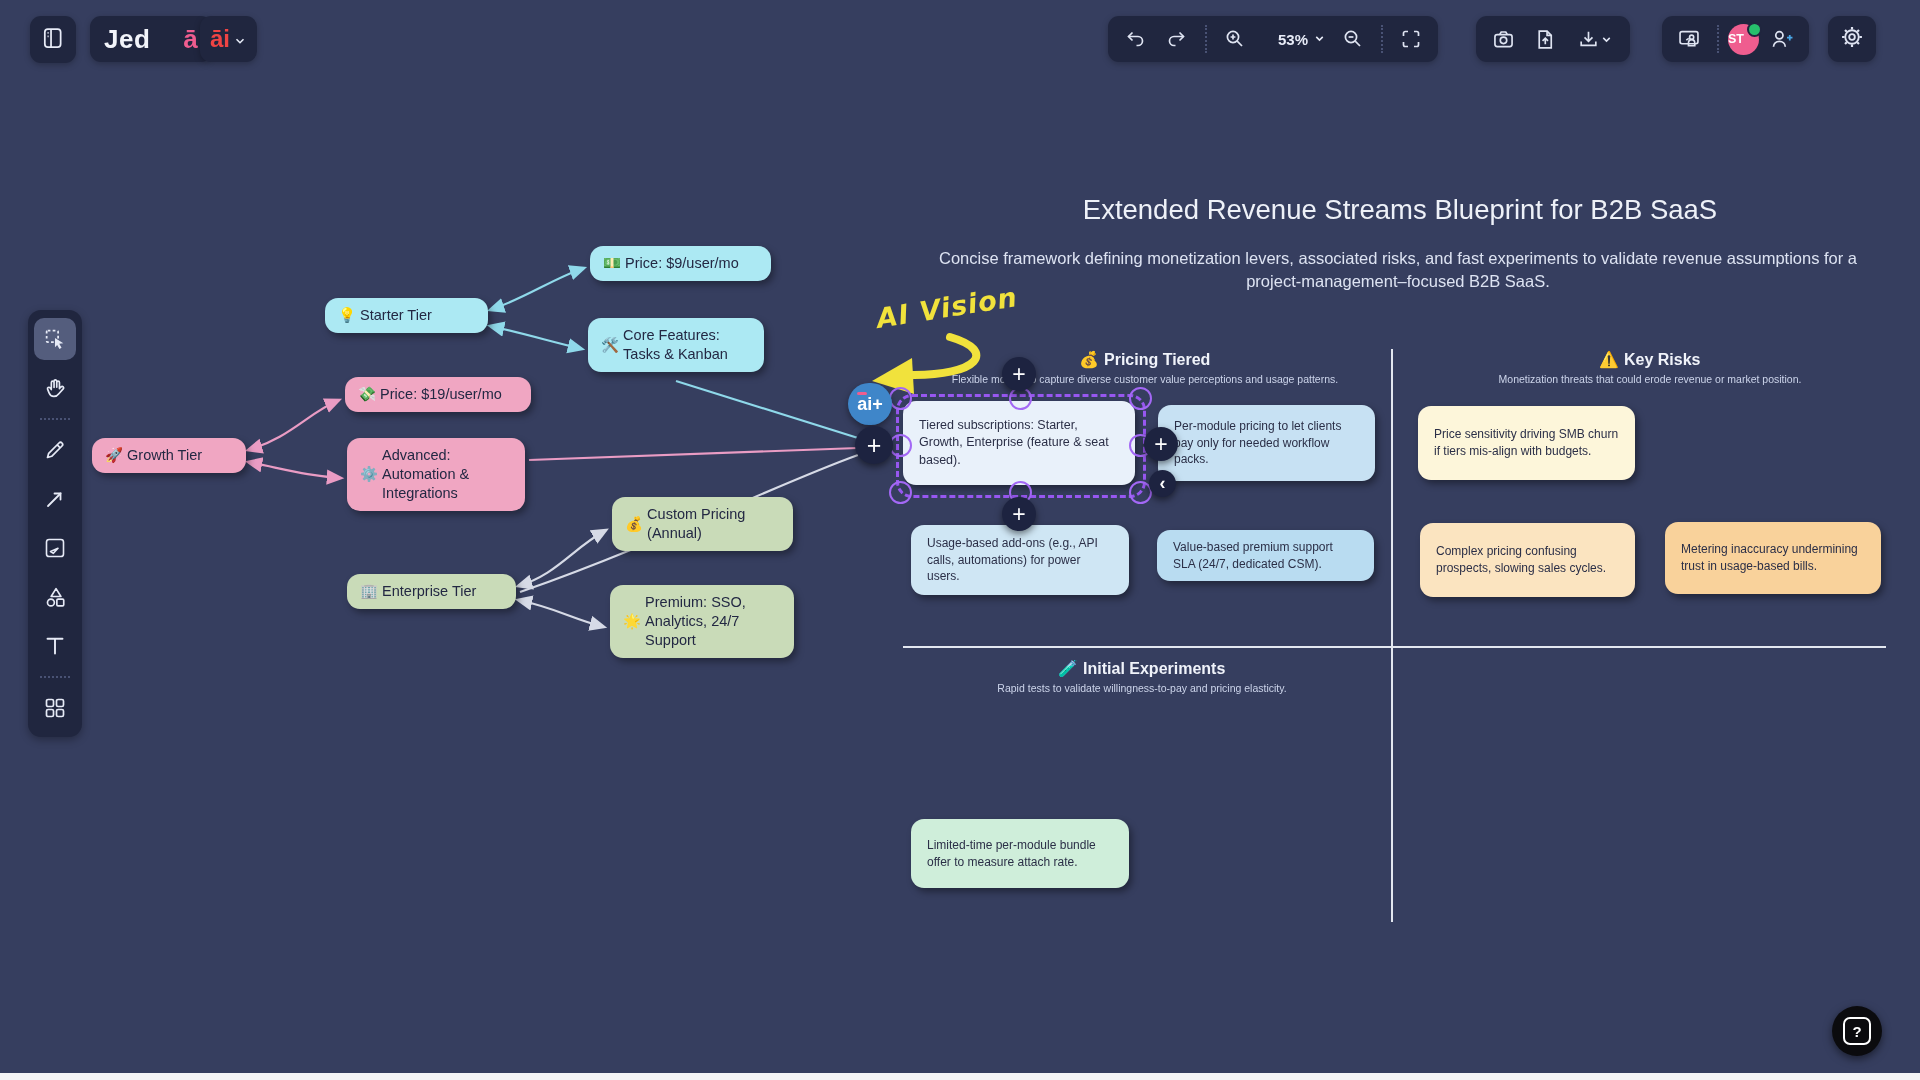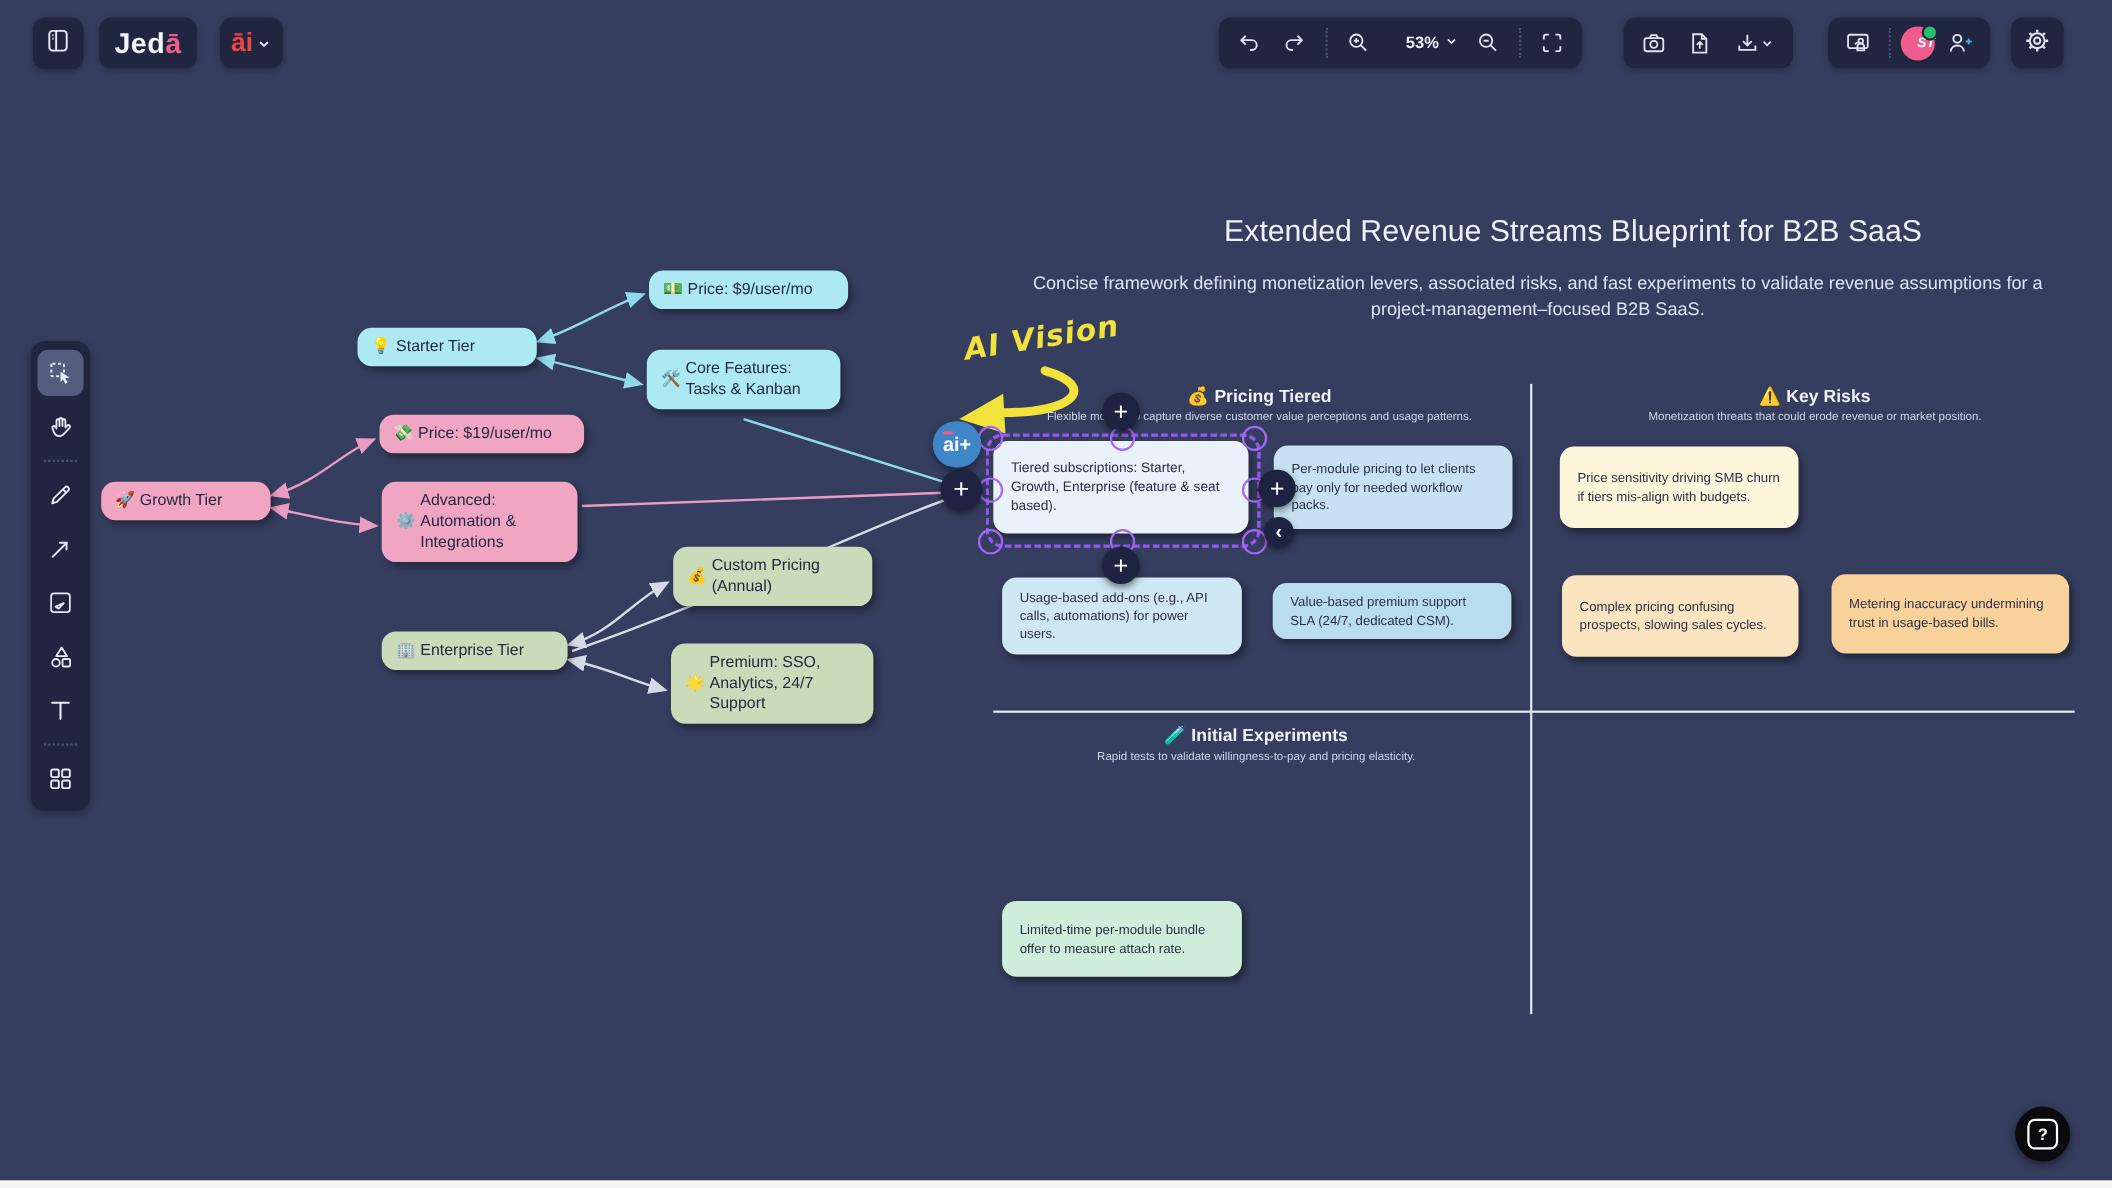"Jed" .tbtn,.tgroup { gap: none -> 33px }
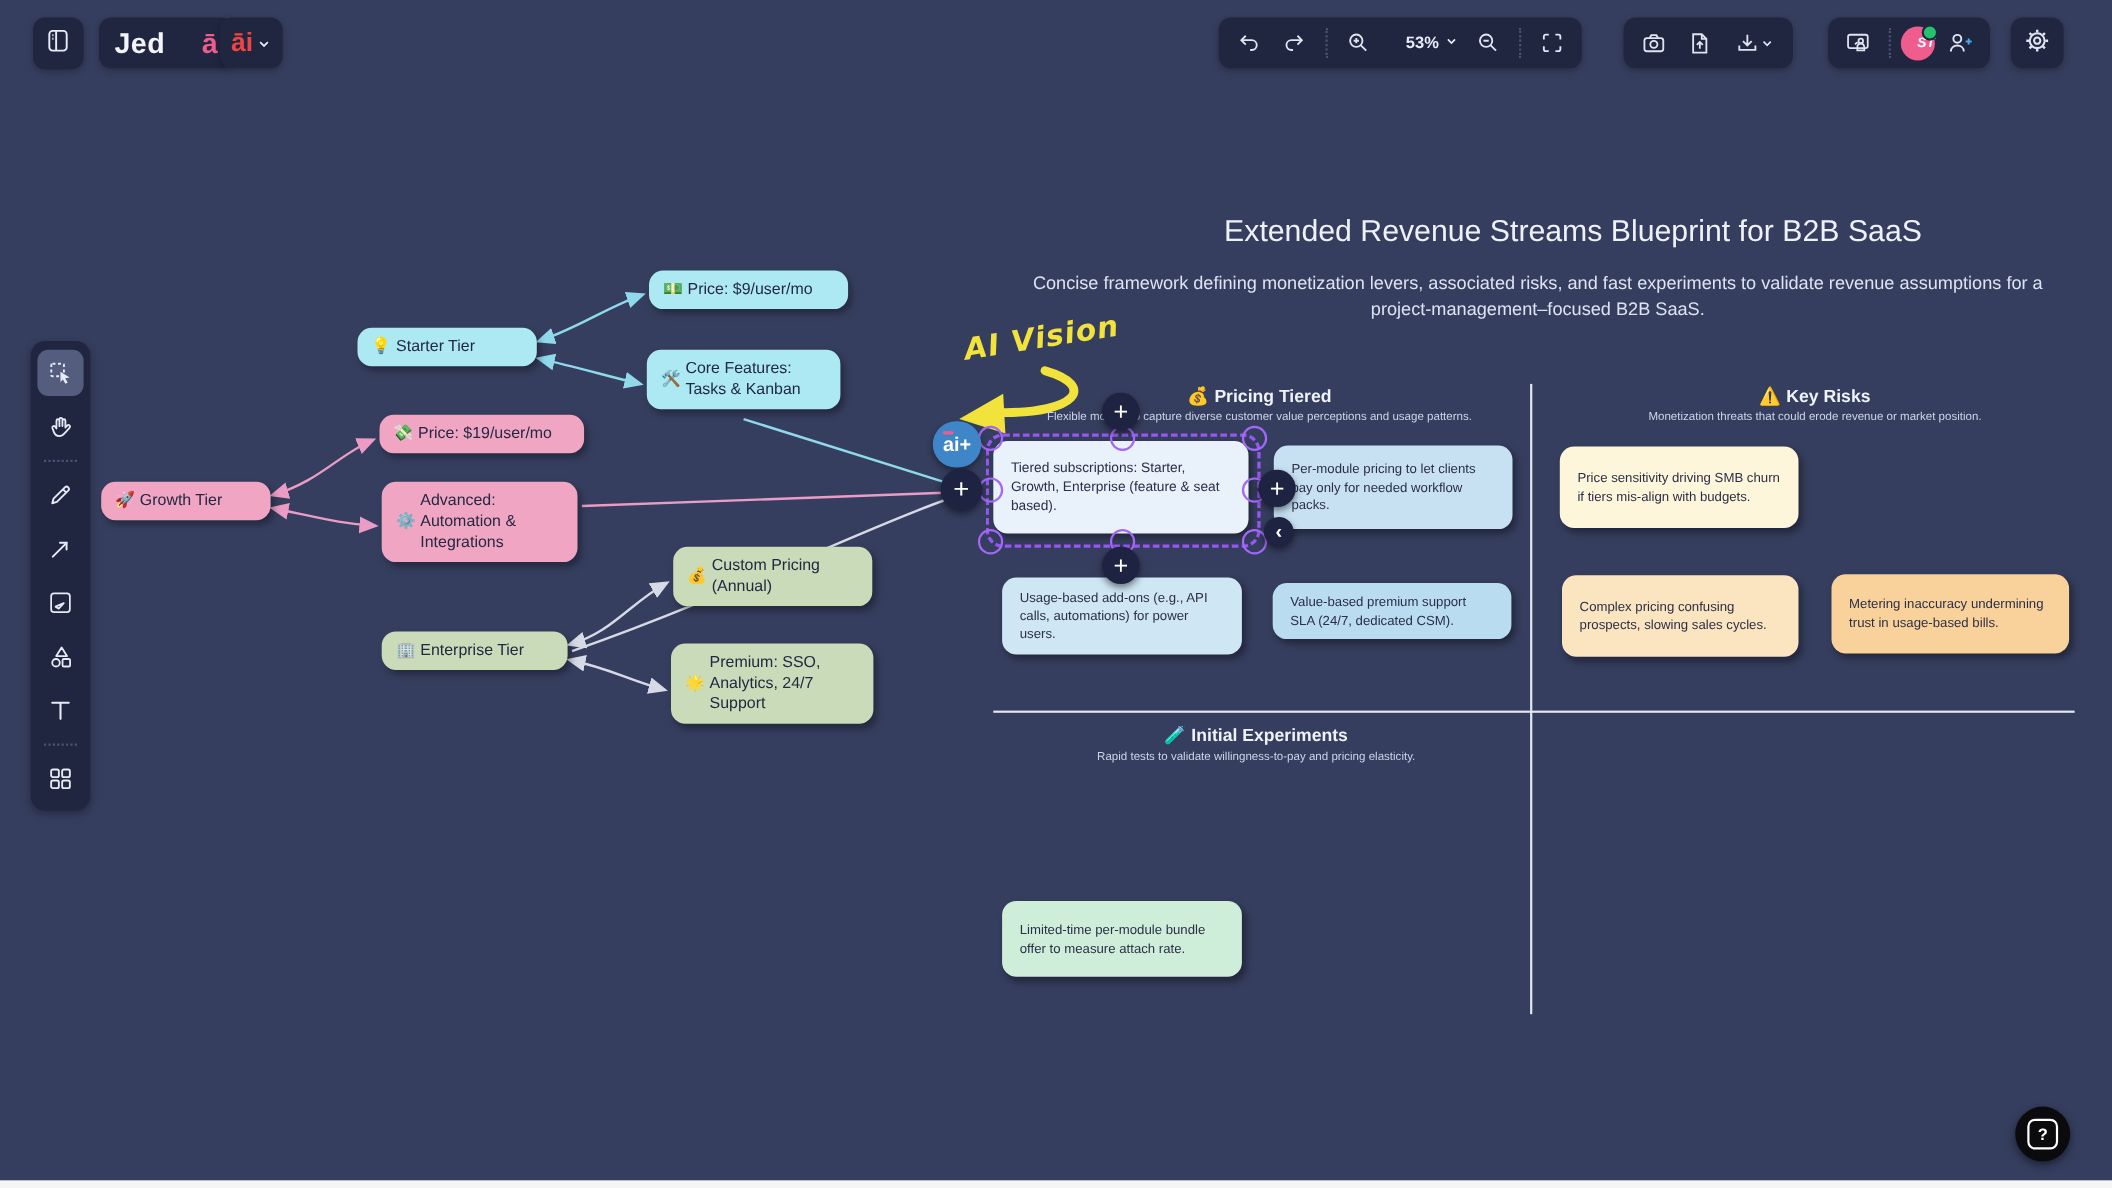"ST" .avatar { font-style: italic -> none; justify-content: flex-end -> flex-start }
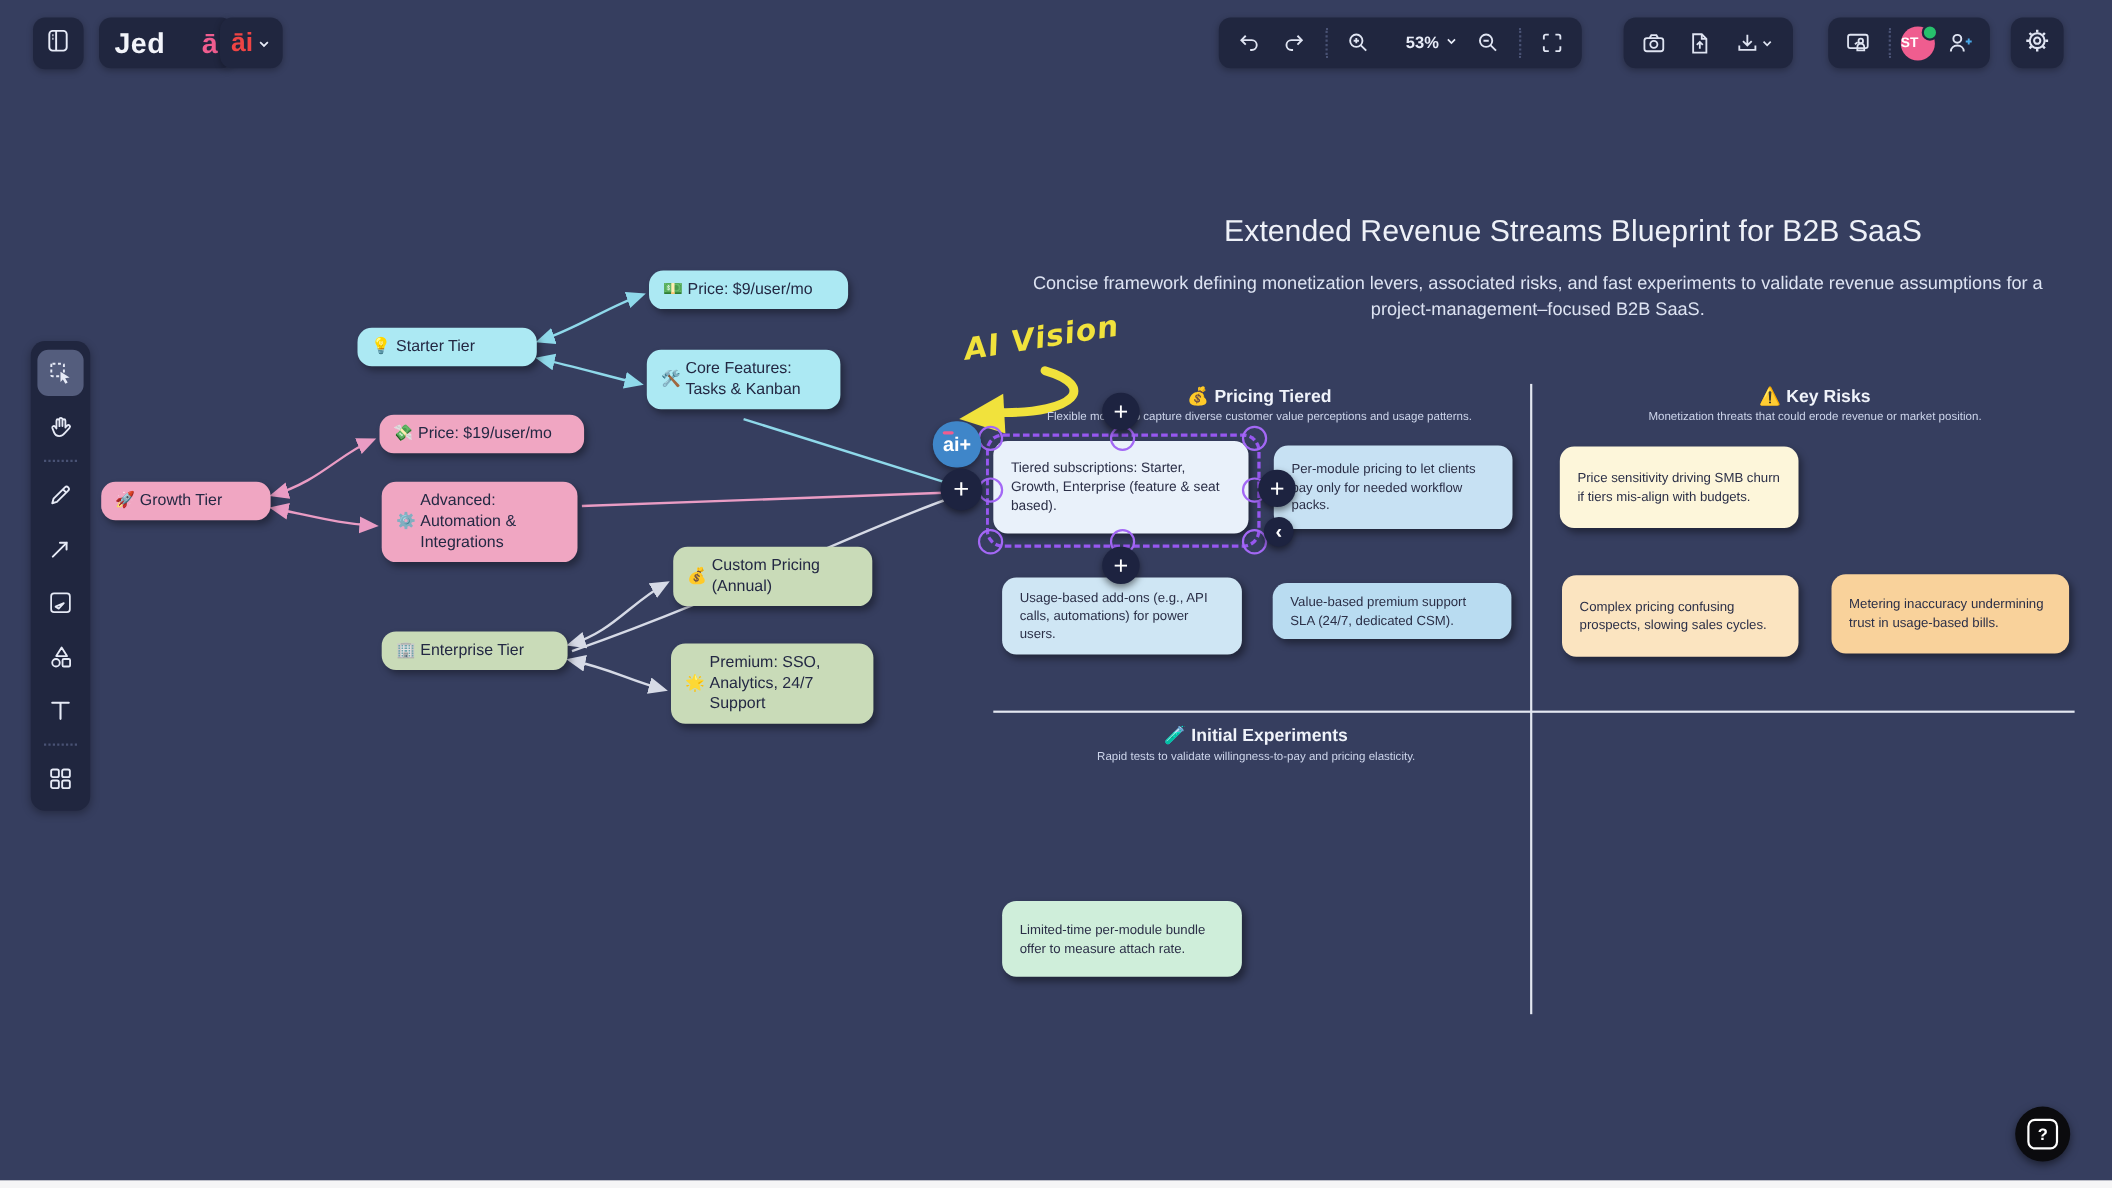"Extended Revenue Streams Blueprint for" .bp-title { margin-left: 30px -> none }
